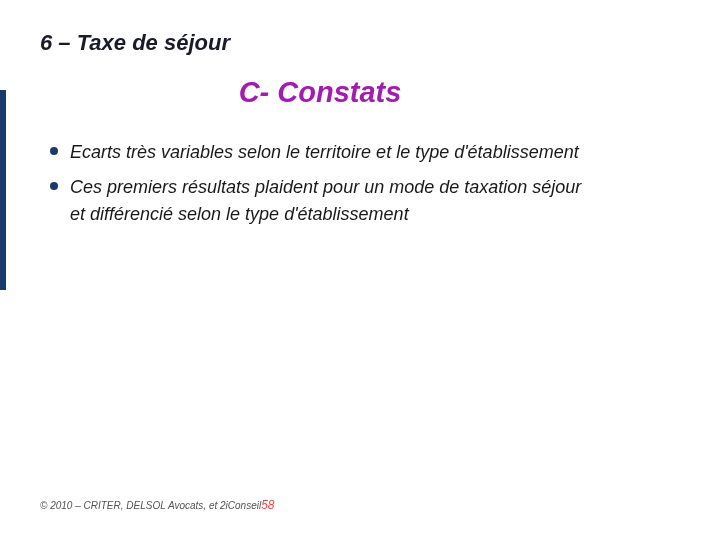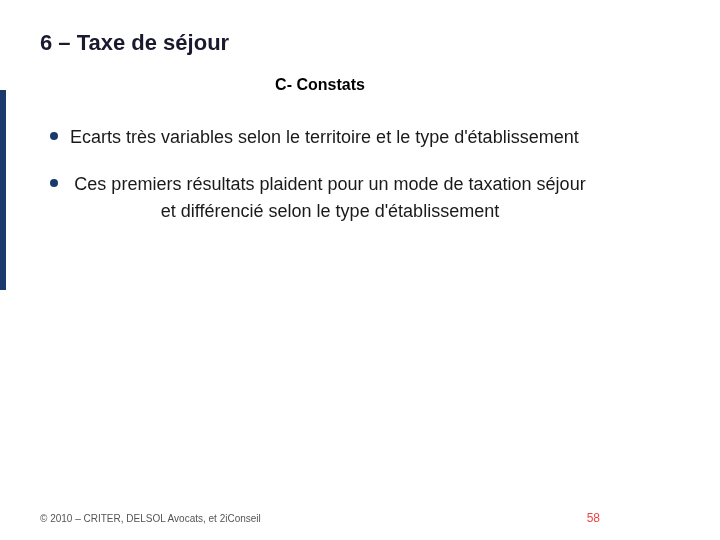"6 – Taxe de séjour" .slide { font-style: none -> italic }
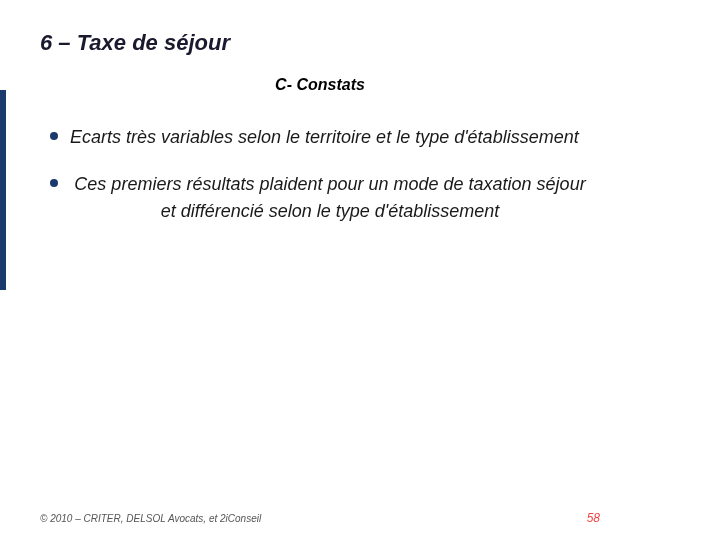"C- Constats" .section-title { color: #000000 -> #a21caf; font-size: 16px -> 29px }
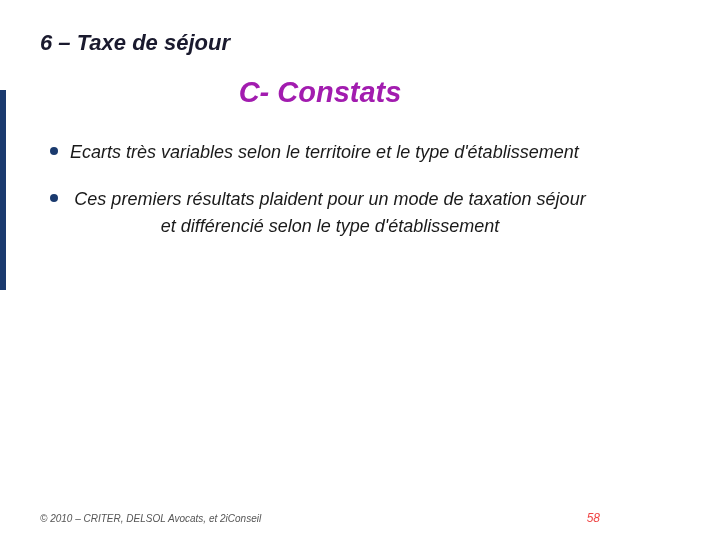"Ecarts très variables selon le" .content-area { gap: 20px -> 8px; text-align: center -> none }
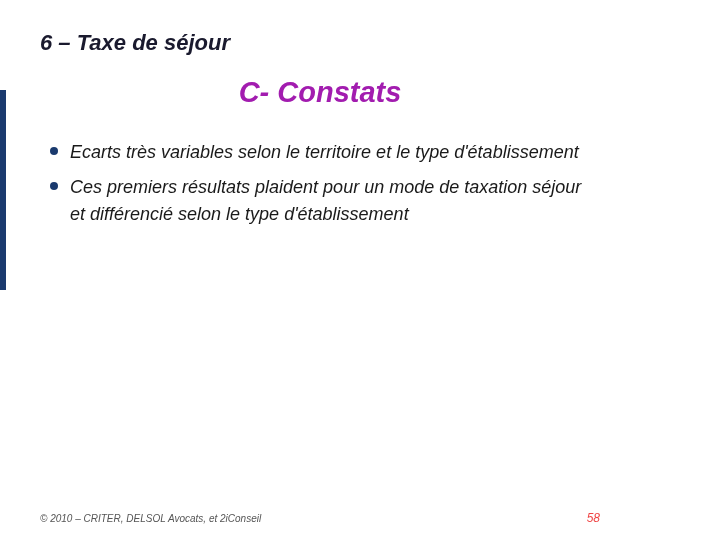"© 2010 – CRITER, DELSOL" .footer { bottom: 15px -> 28px; justify-content: space-between -> none }
